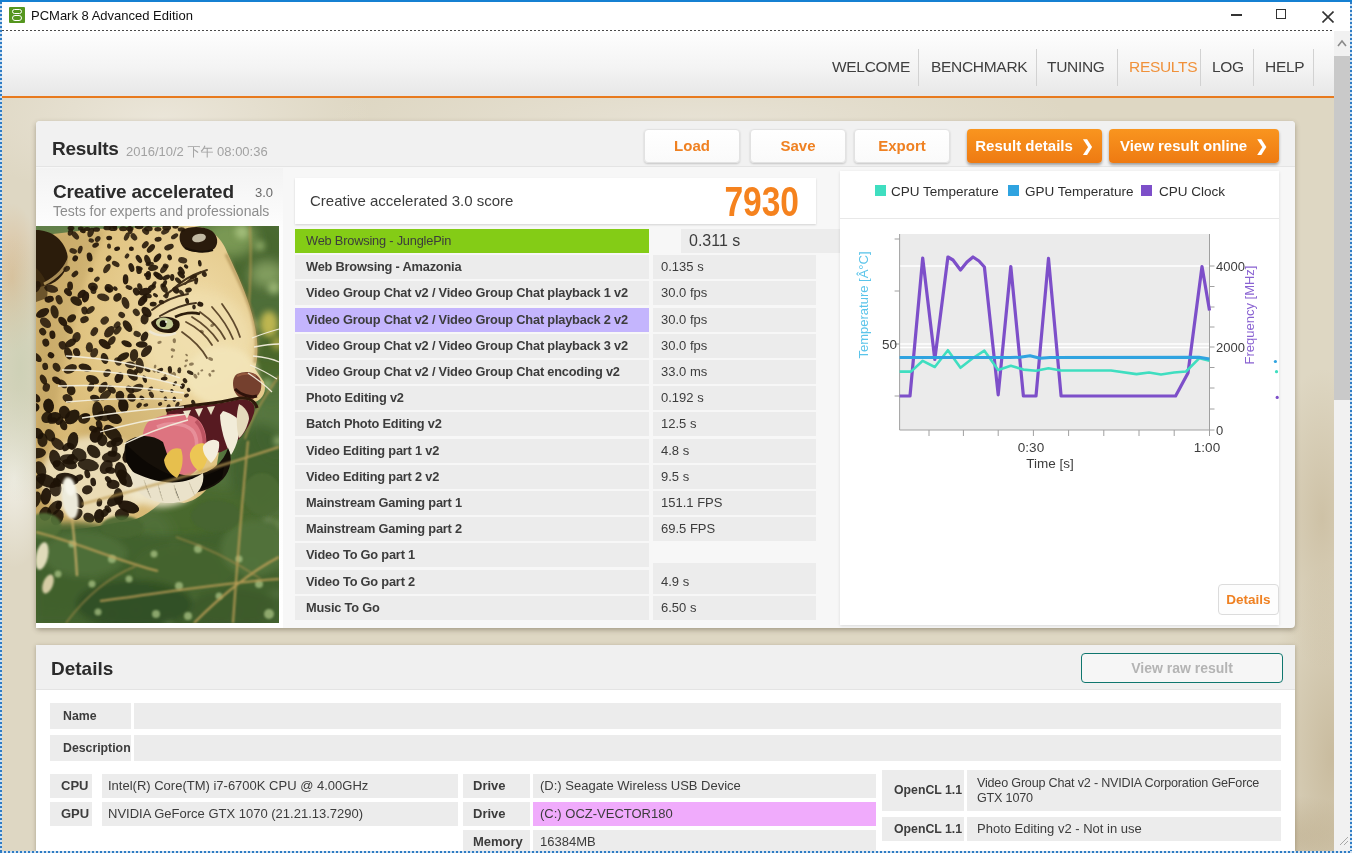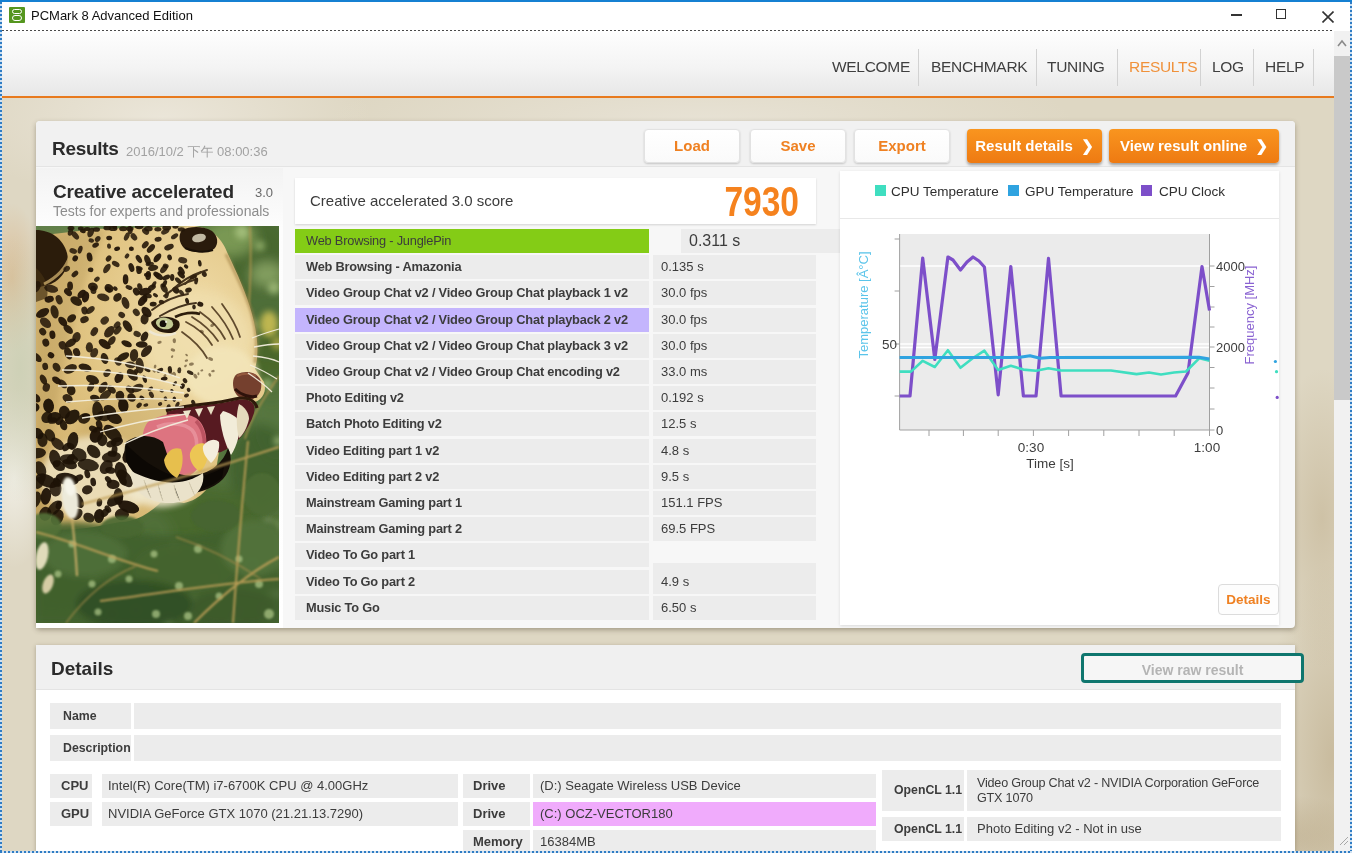"View raw result" div.abs { border: 3px solid #0f766e -> 1px solid #0f766e; width: 223px -> 202px }
